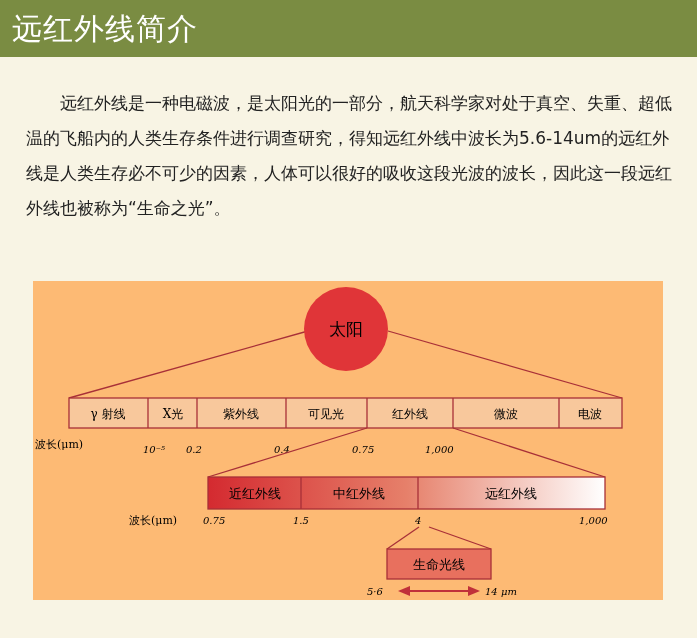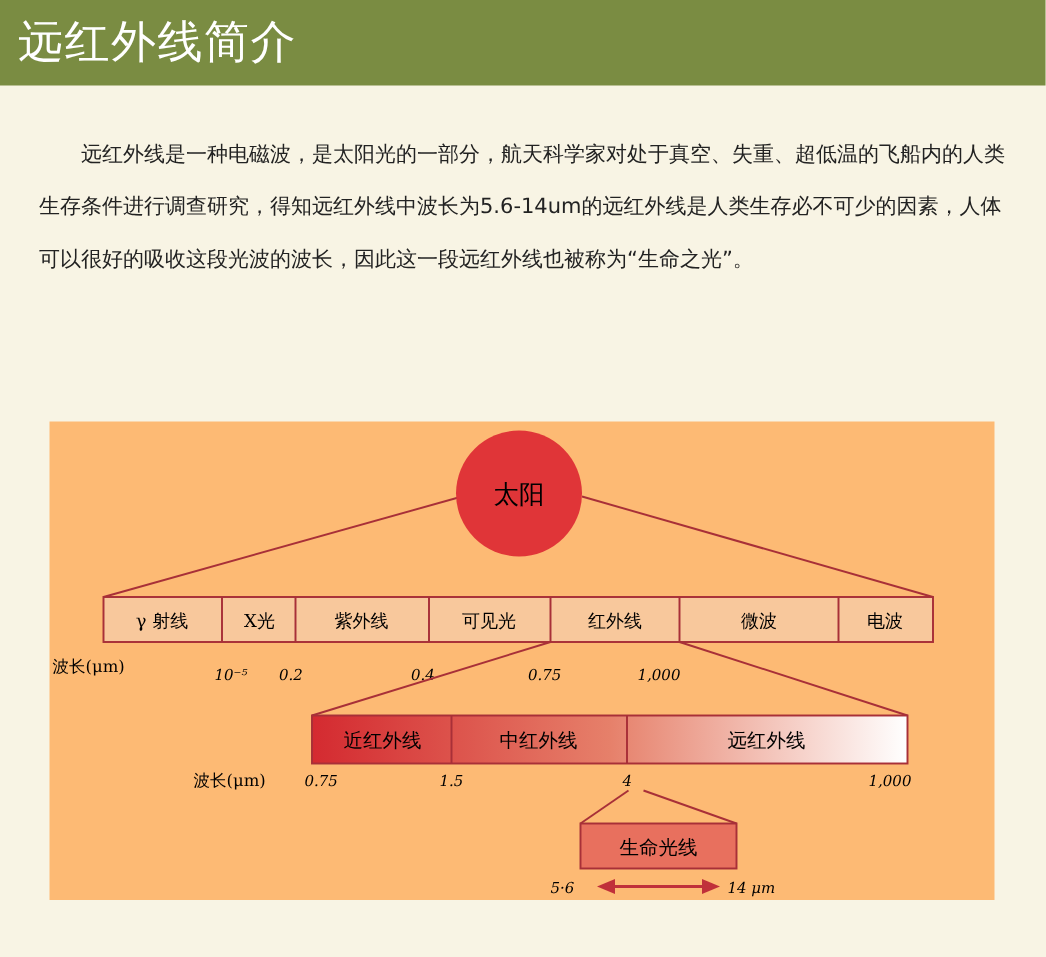"远红外线是一种电磁波，是太阳光的一部分，航天科学家对处于真空、失重、超低温的飞船" .intro { font-size: 14px -> 17px }
